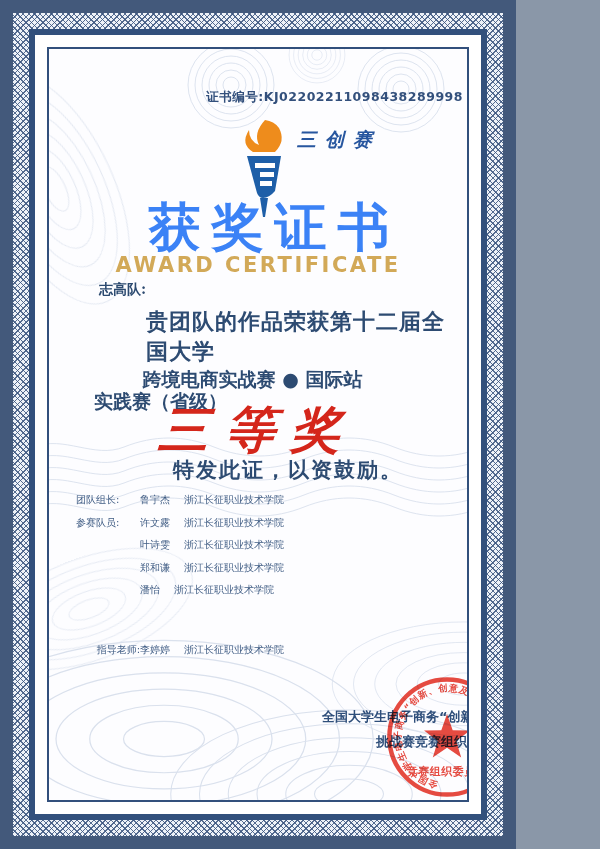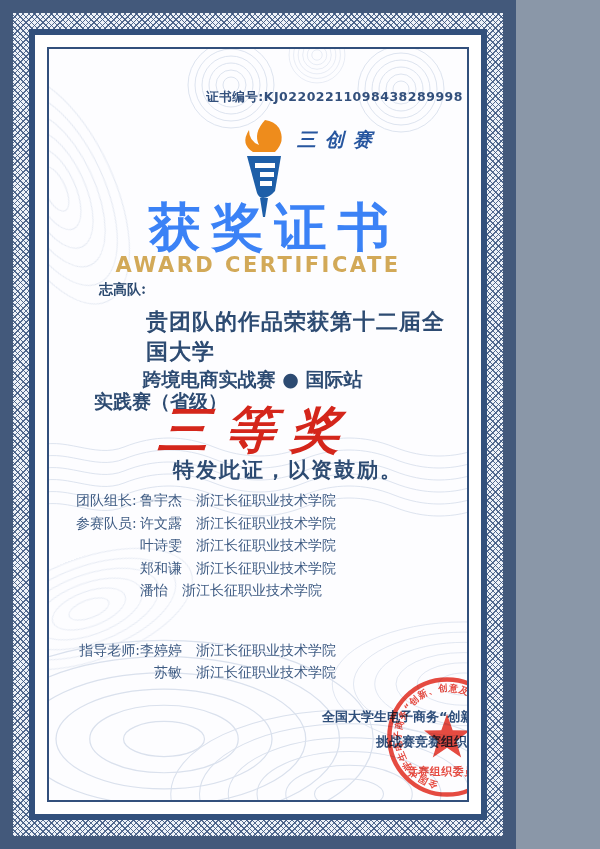"团队组长: 鲁宇杰 浙江长征职业技术学院" .roster { font-size: 14px -> 10px }
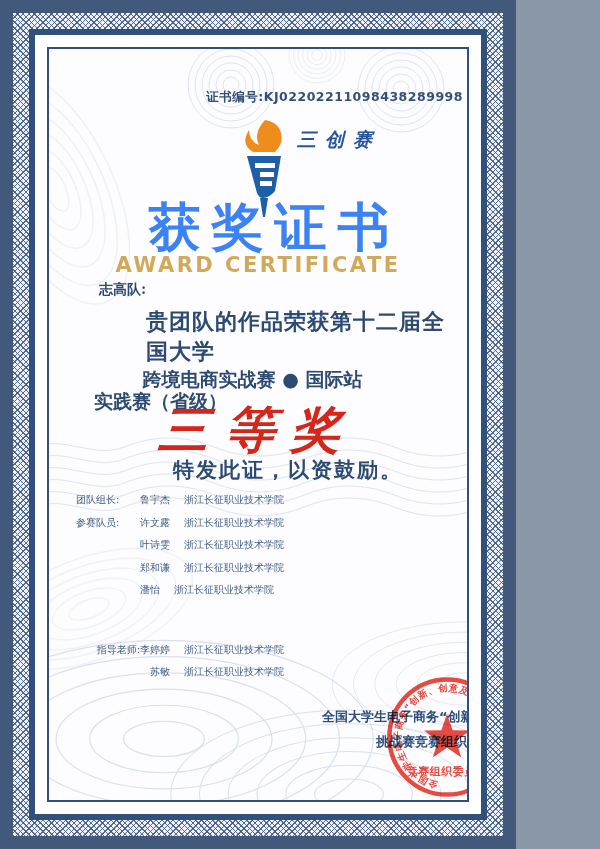"苏敏 浙江长征职业技术学院" div.r-row { html: <div> <span></span><span>苏敏</span><span>浙江长征职业技术学院</span> </div> -> none }
